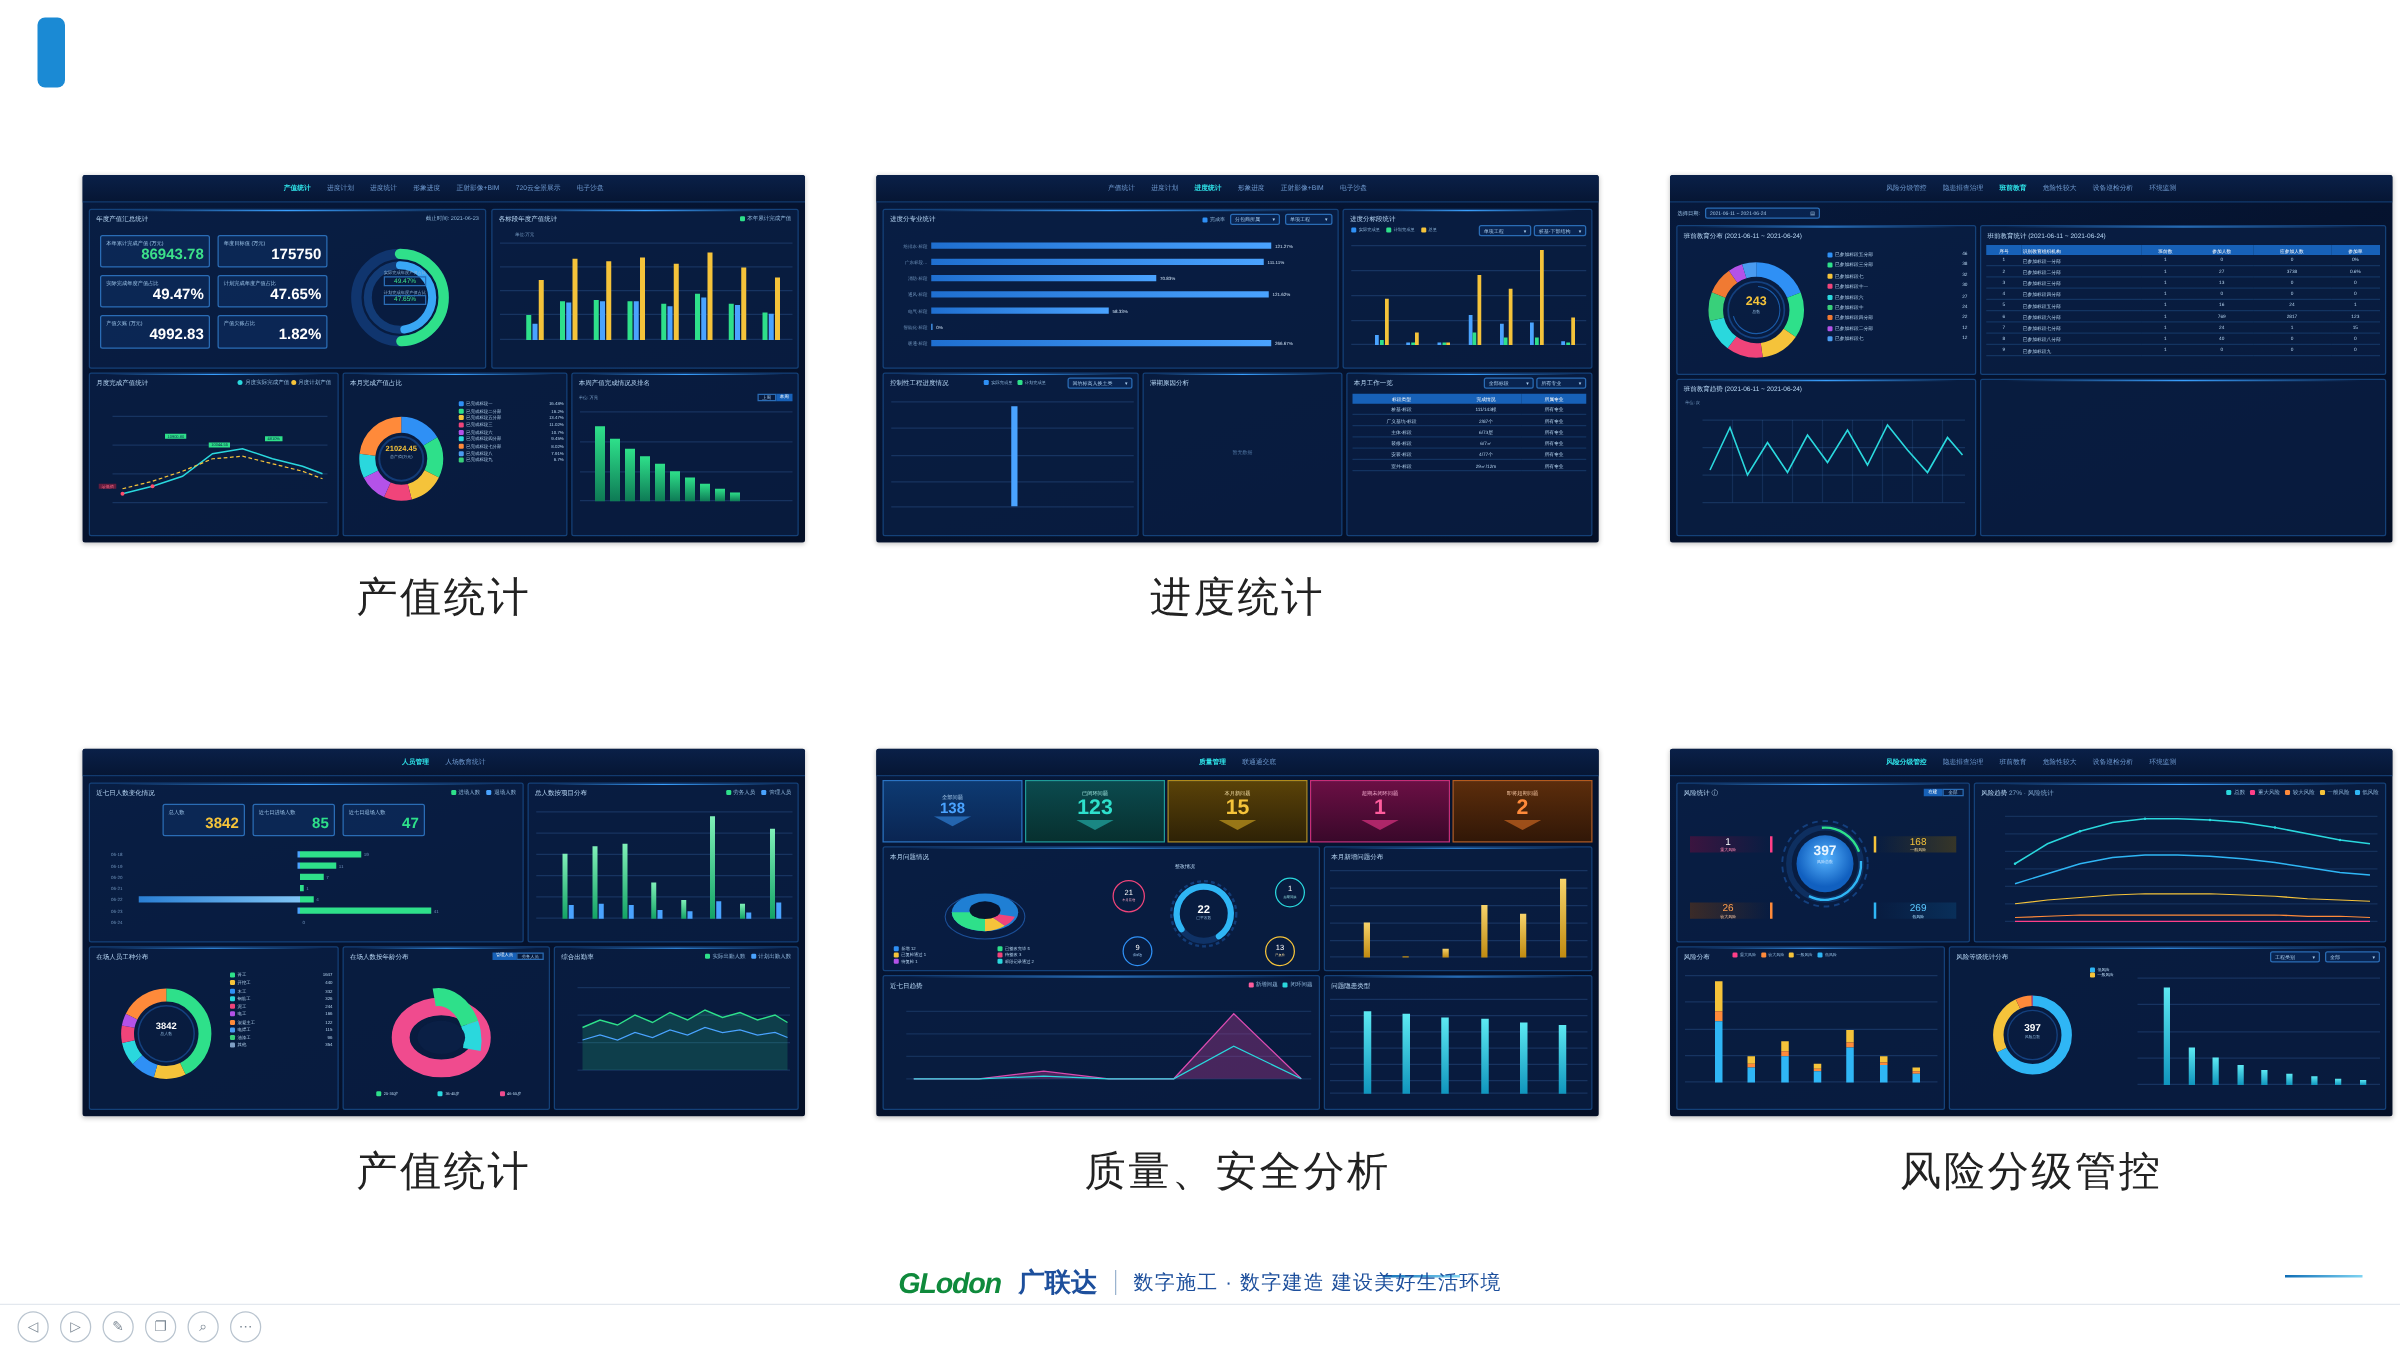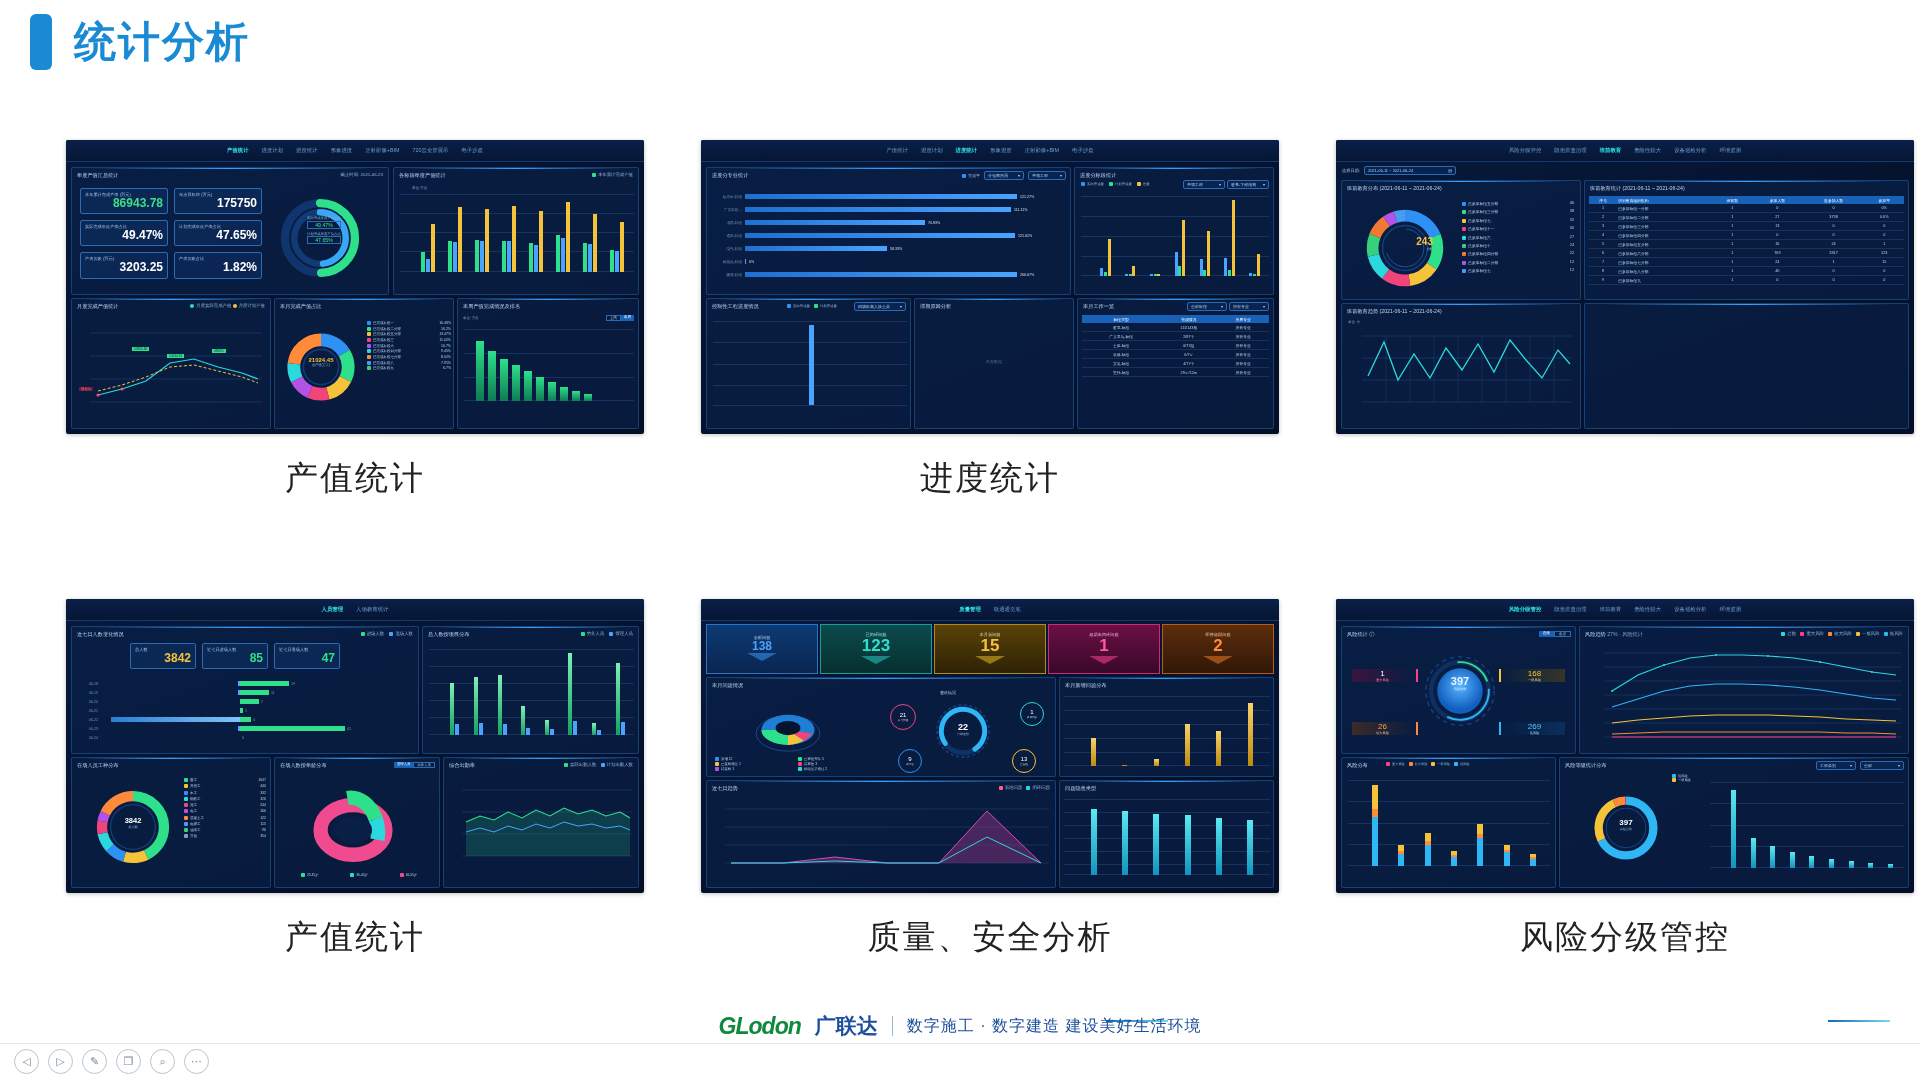"统计分析" div.title-text { html: <div>统计分析</div> -> none }
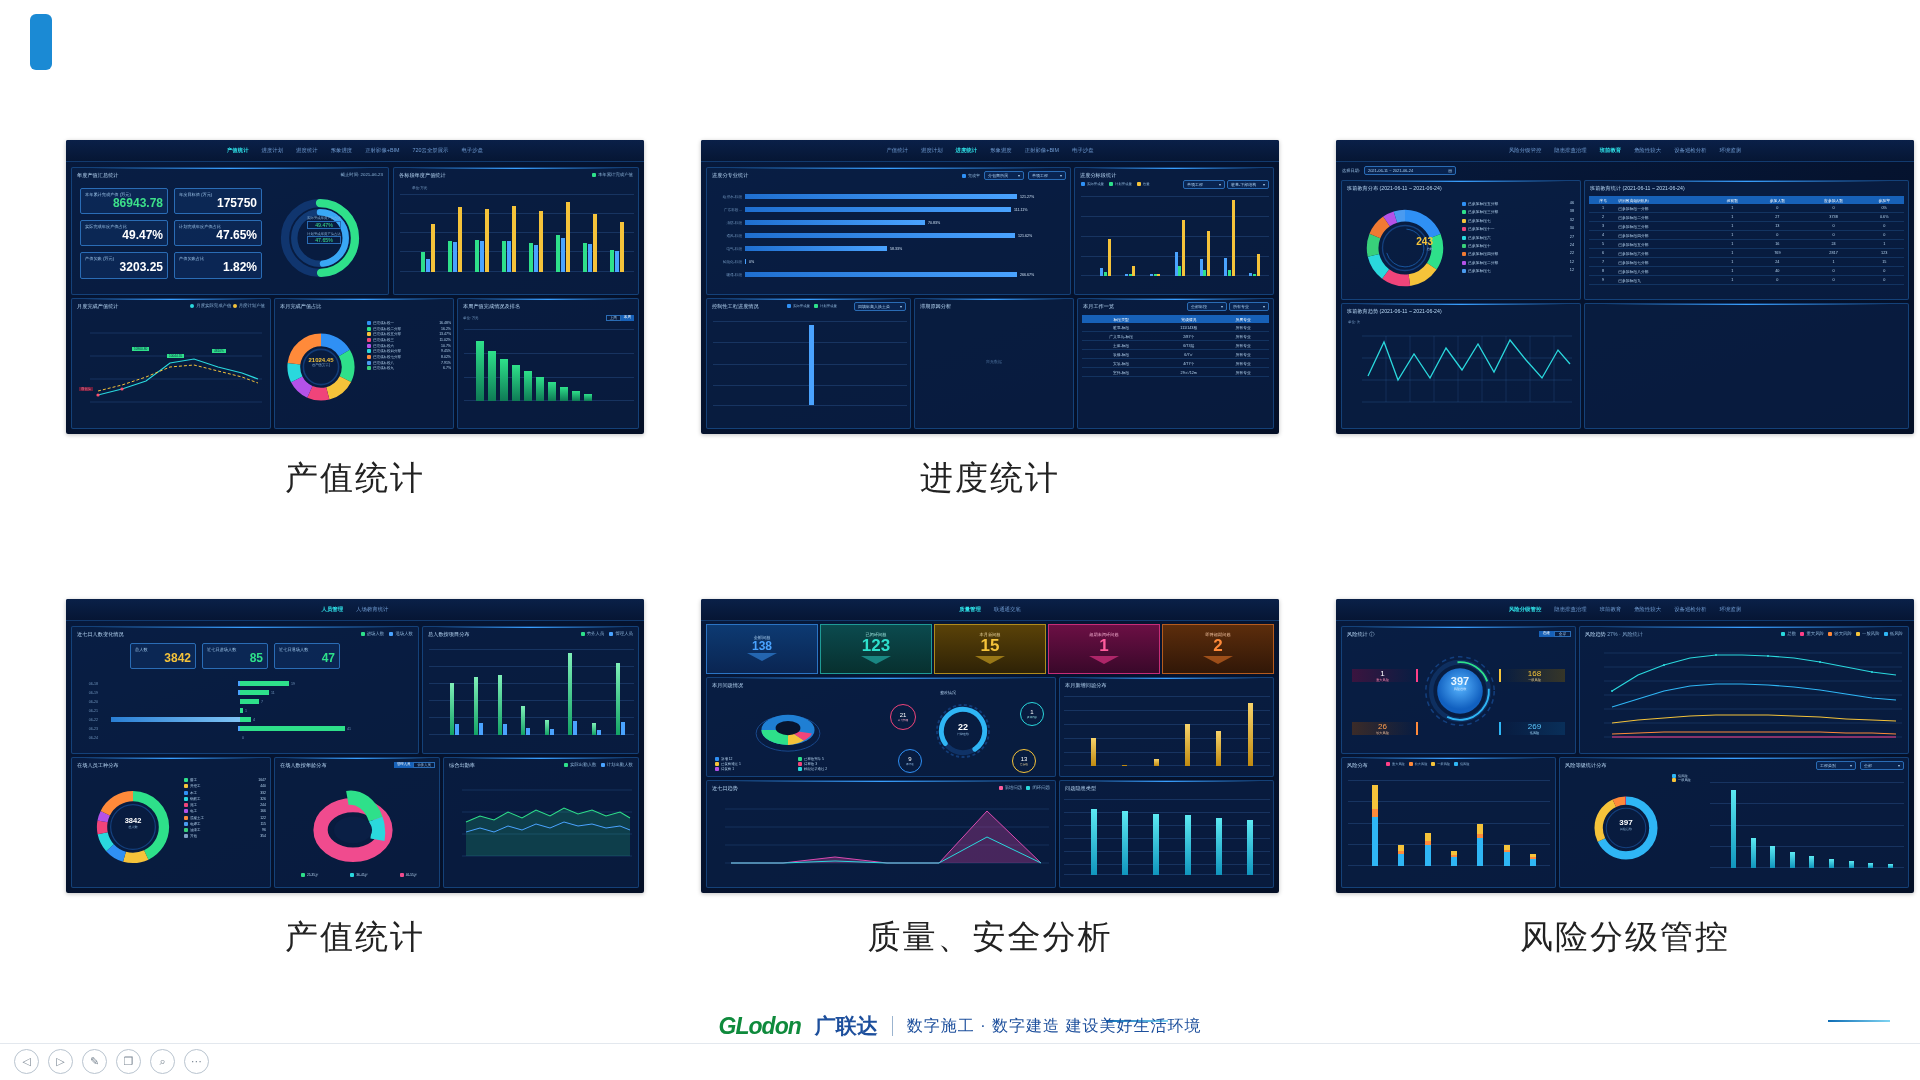"243" div { text-align: right -> center }
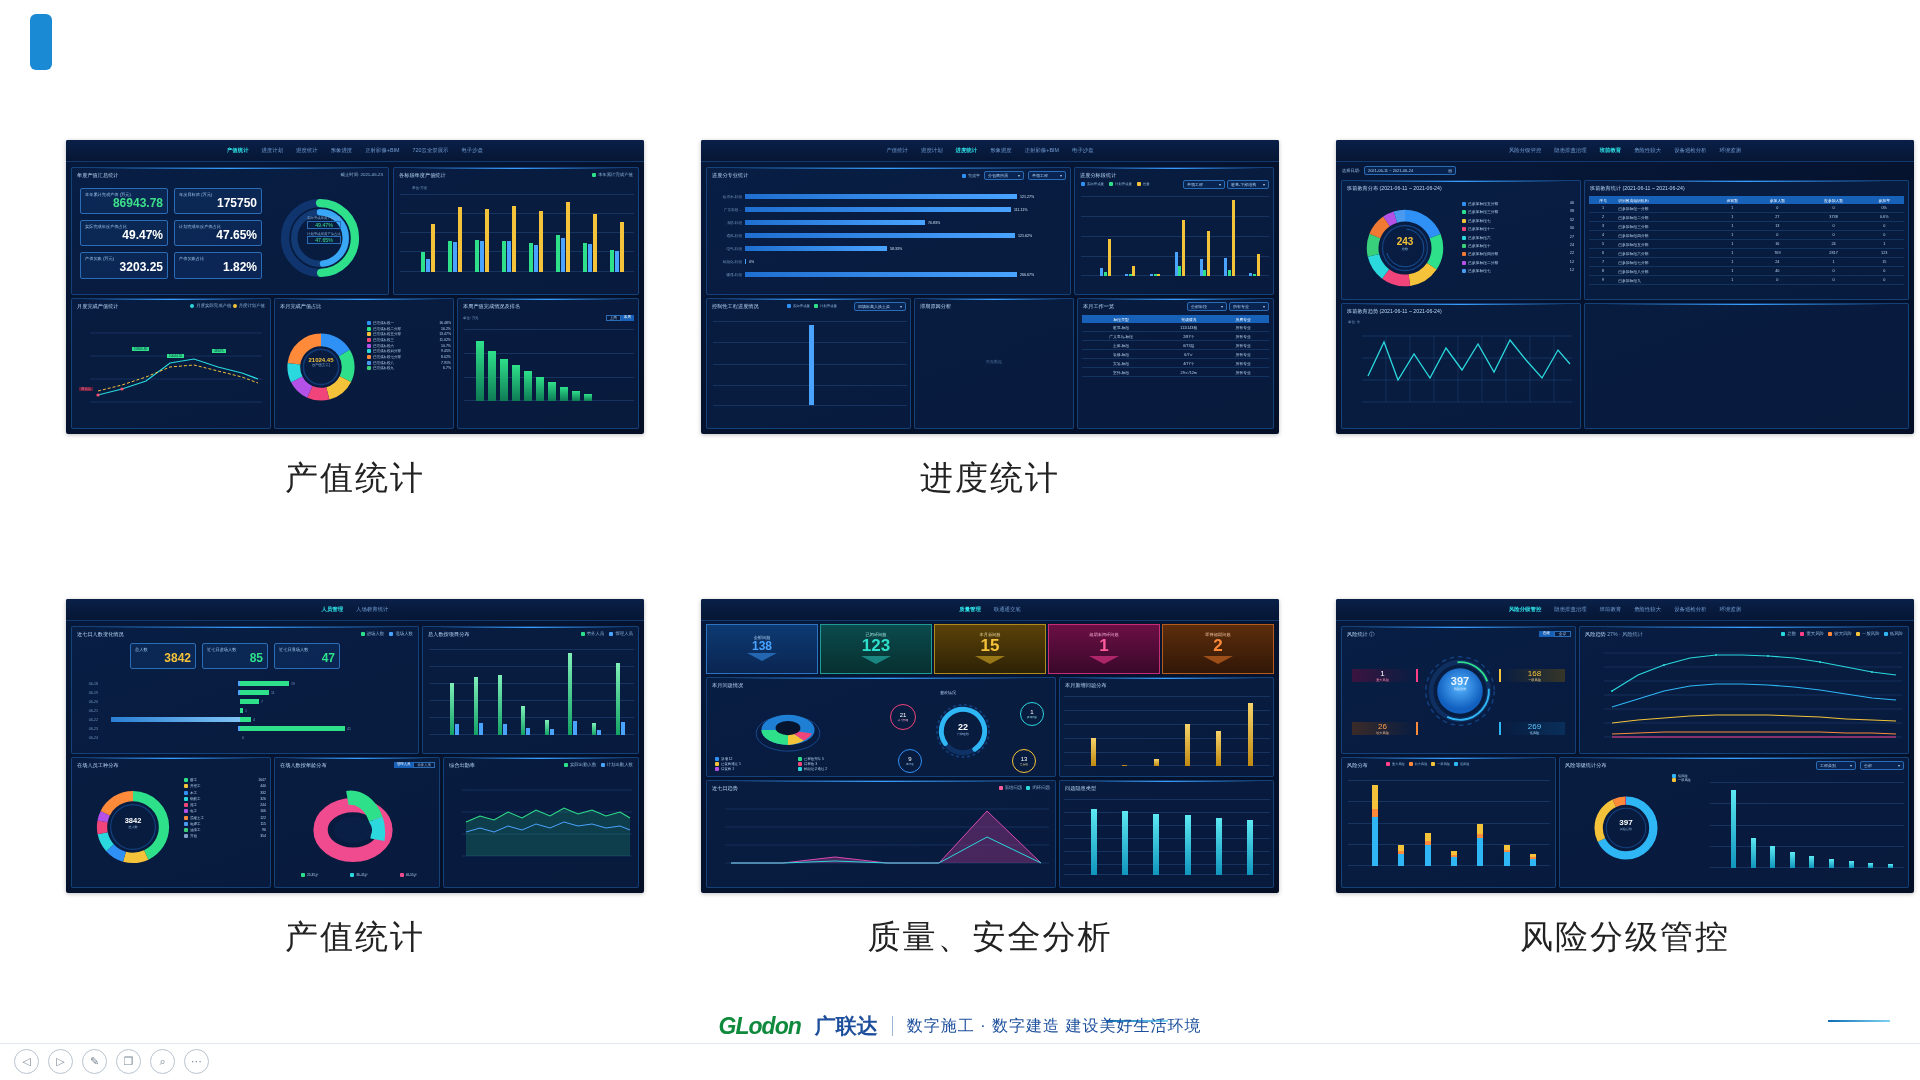"3203.25" div.kpi-val { text: 3203.25 -> 4992.83 }
